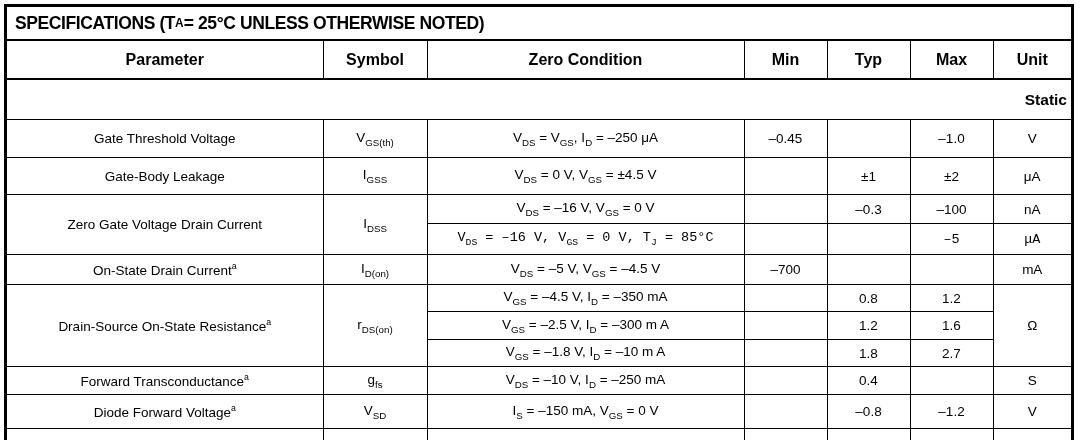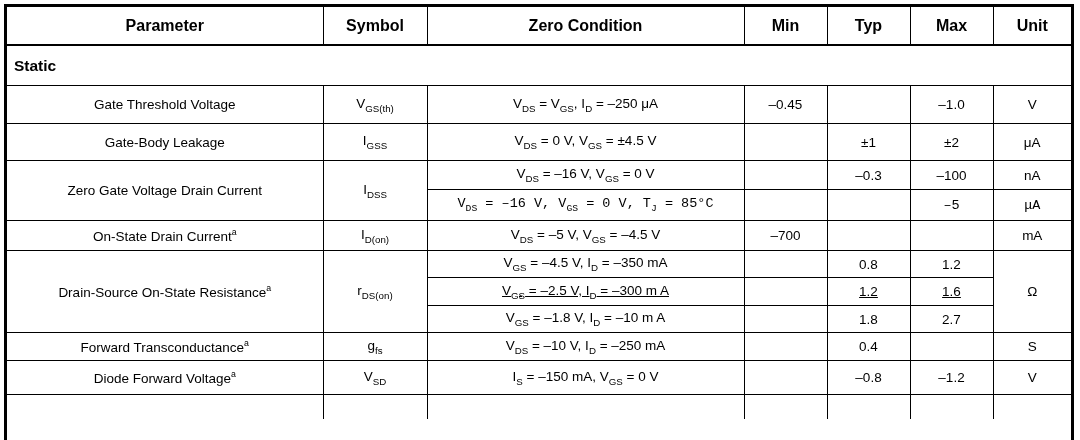"SPECIFICATIONS (T = 25°C UNLESS" div.spec-title { html: none -> <div>SPECIFICATIONS (T<sub>A</sub> = 25°C UNLESS OTHERWISE NOTED)</div> }
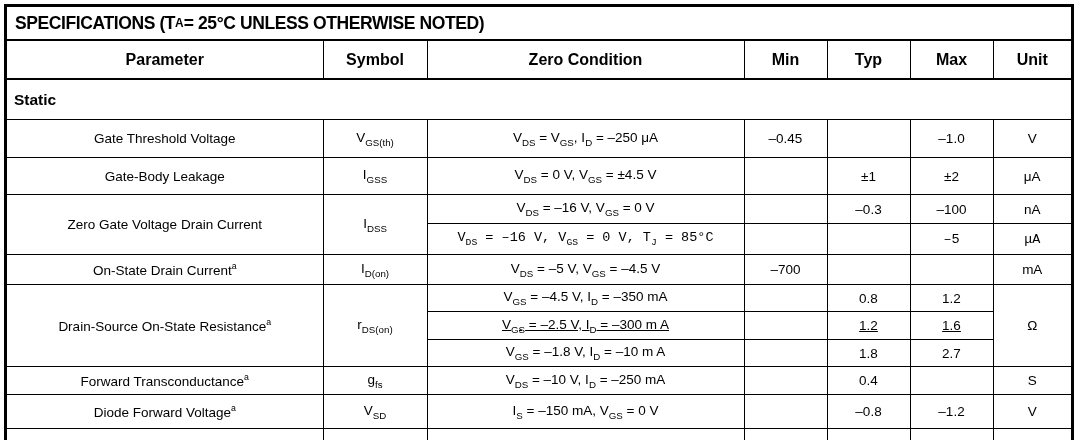"Static" tr.section td { text-align: left -> right }
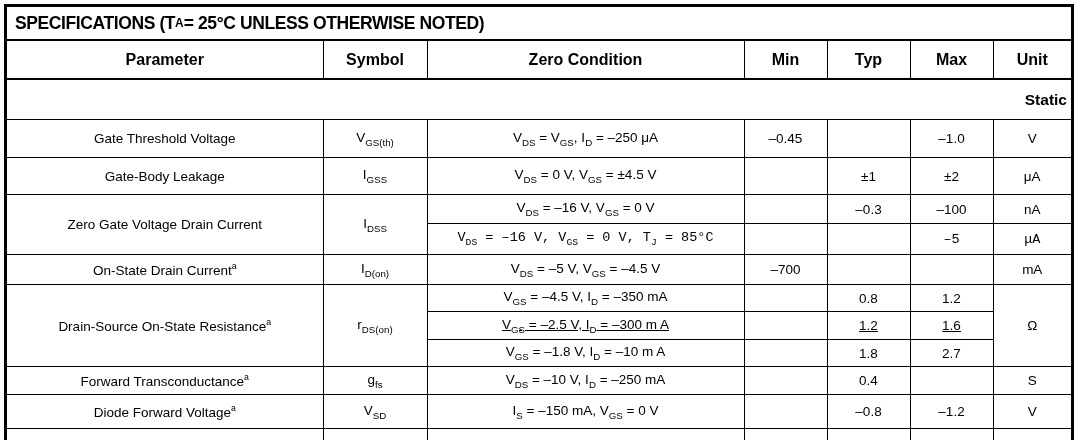"VGS = –2.5 V, ID" tr.r6 { text-decoration: underline -> none }
